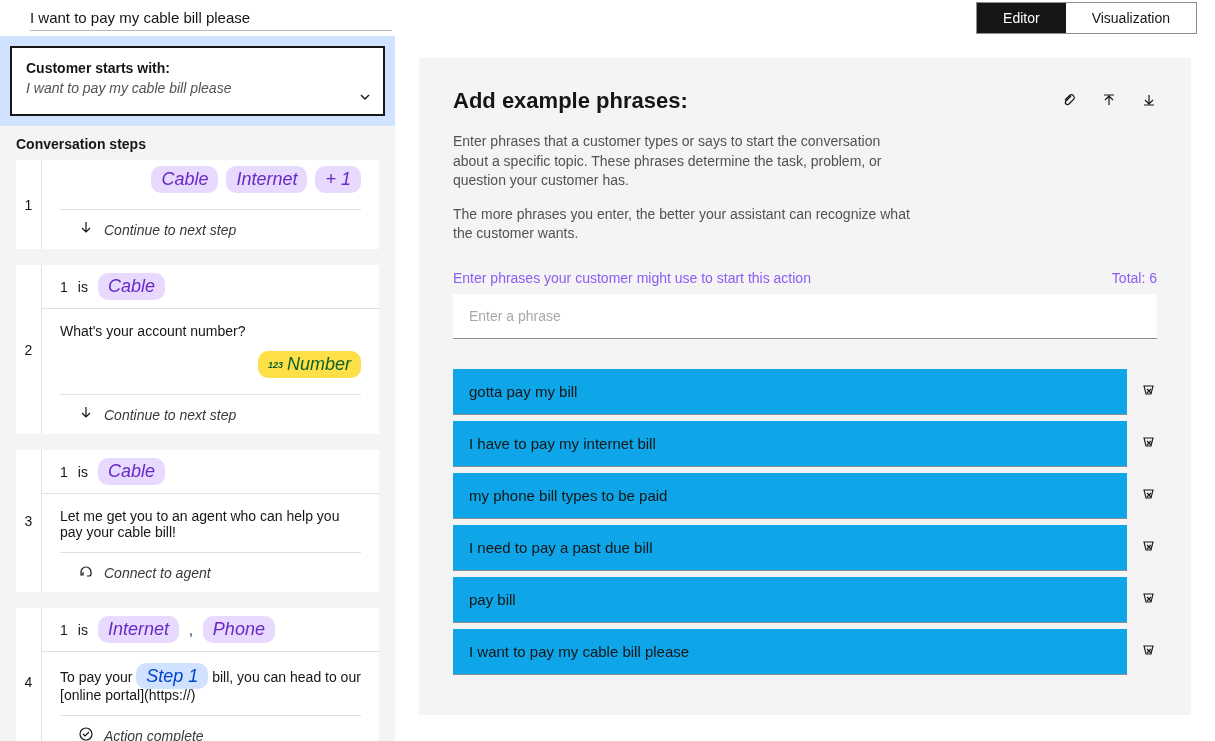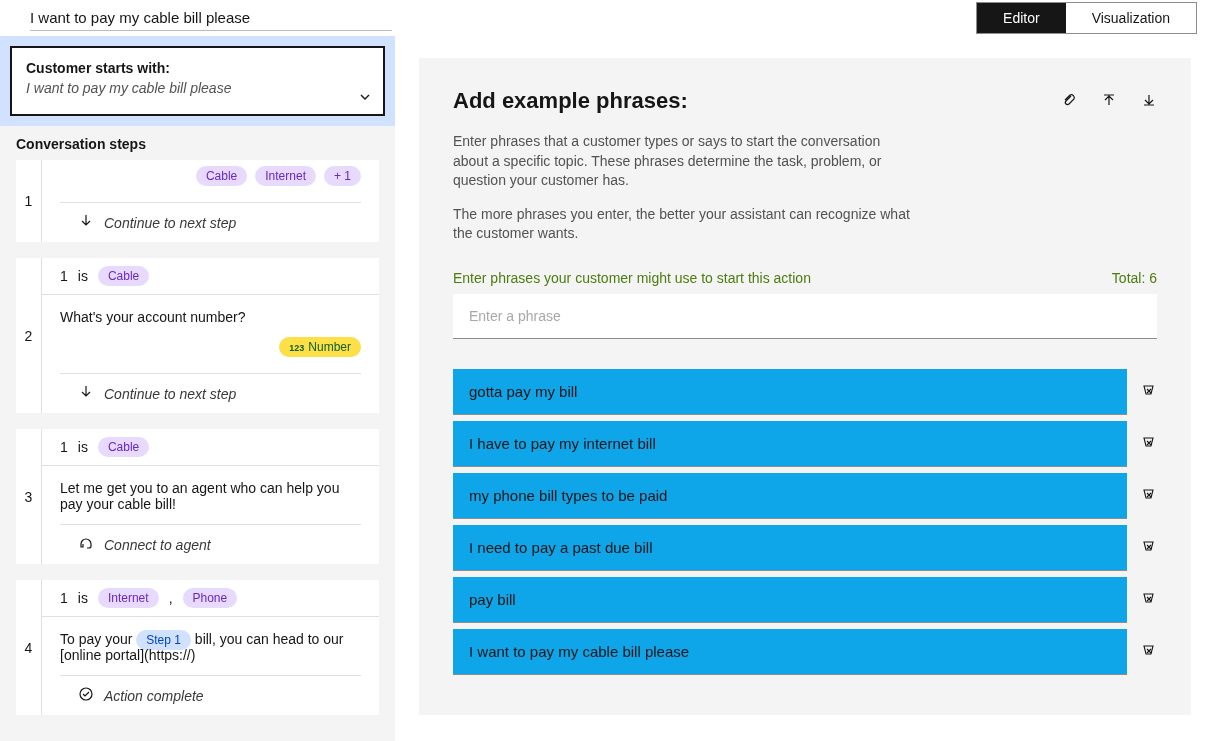"Cable" .tag { font-size: 12px -> 18px; font-style: none -> italic }
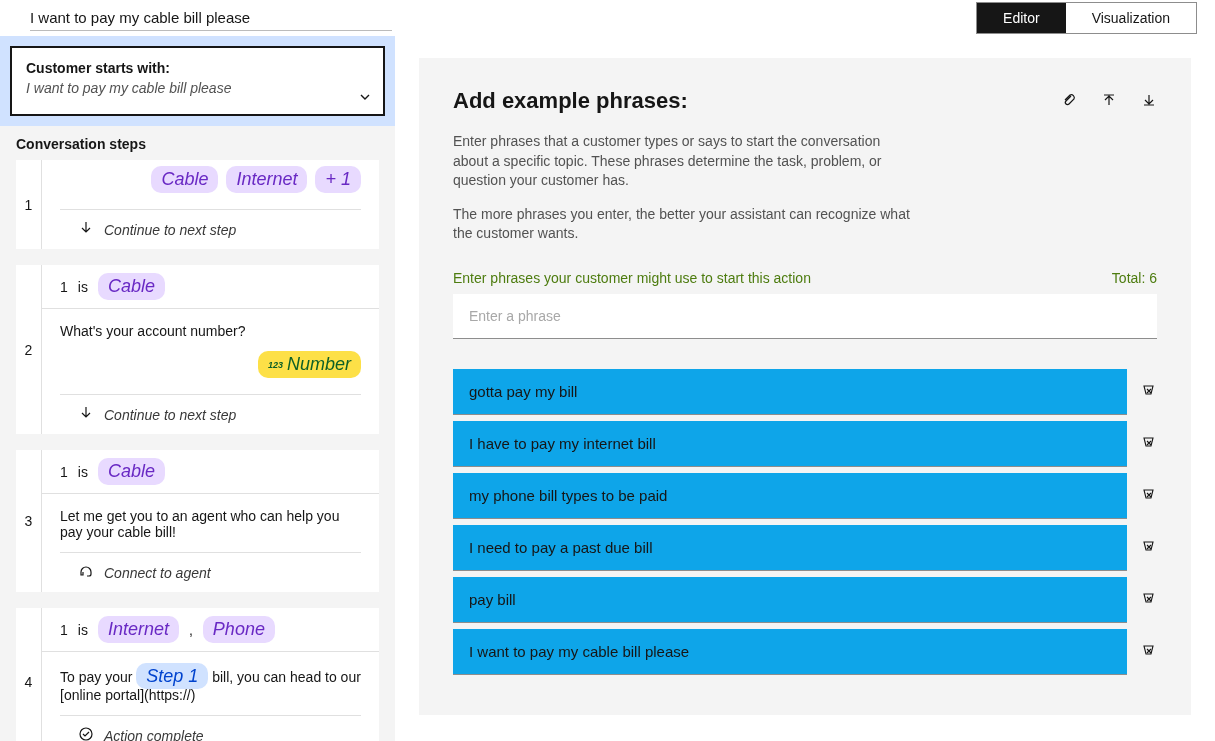"Enter phrases your customer might" .input-row-head { color: #4d7c0f -> #8b5cf6 }
